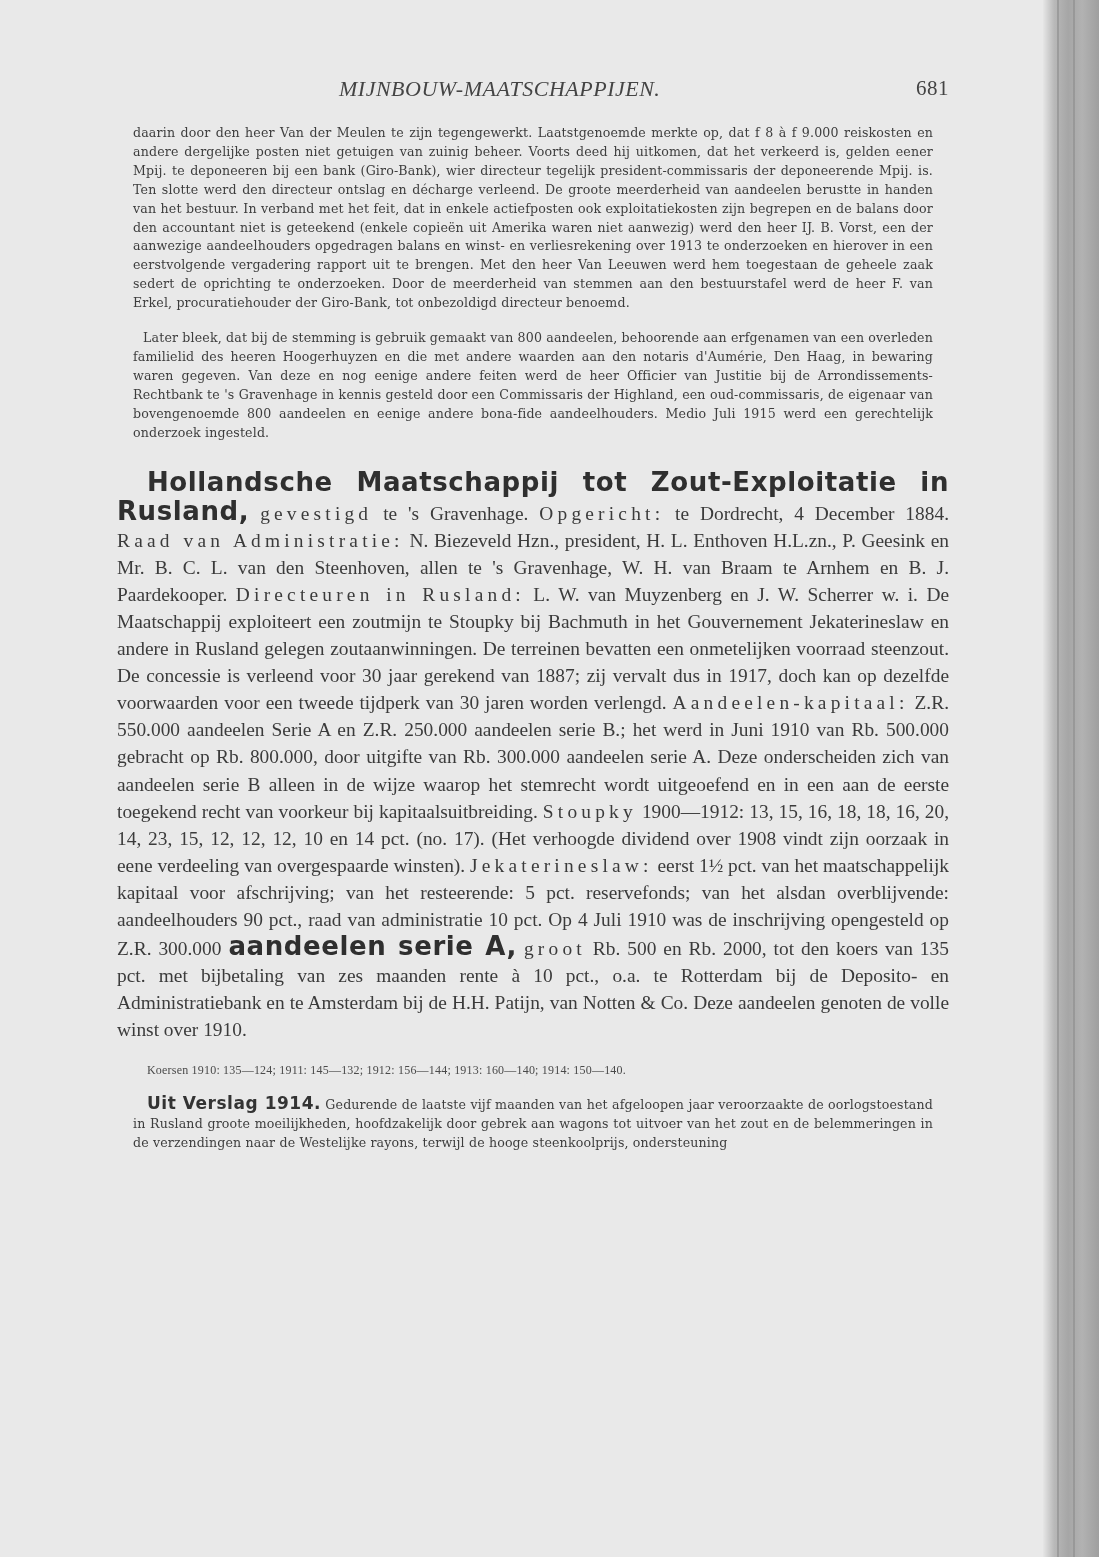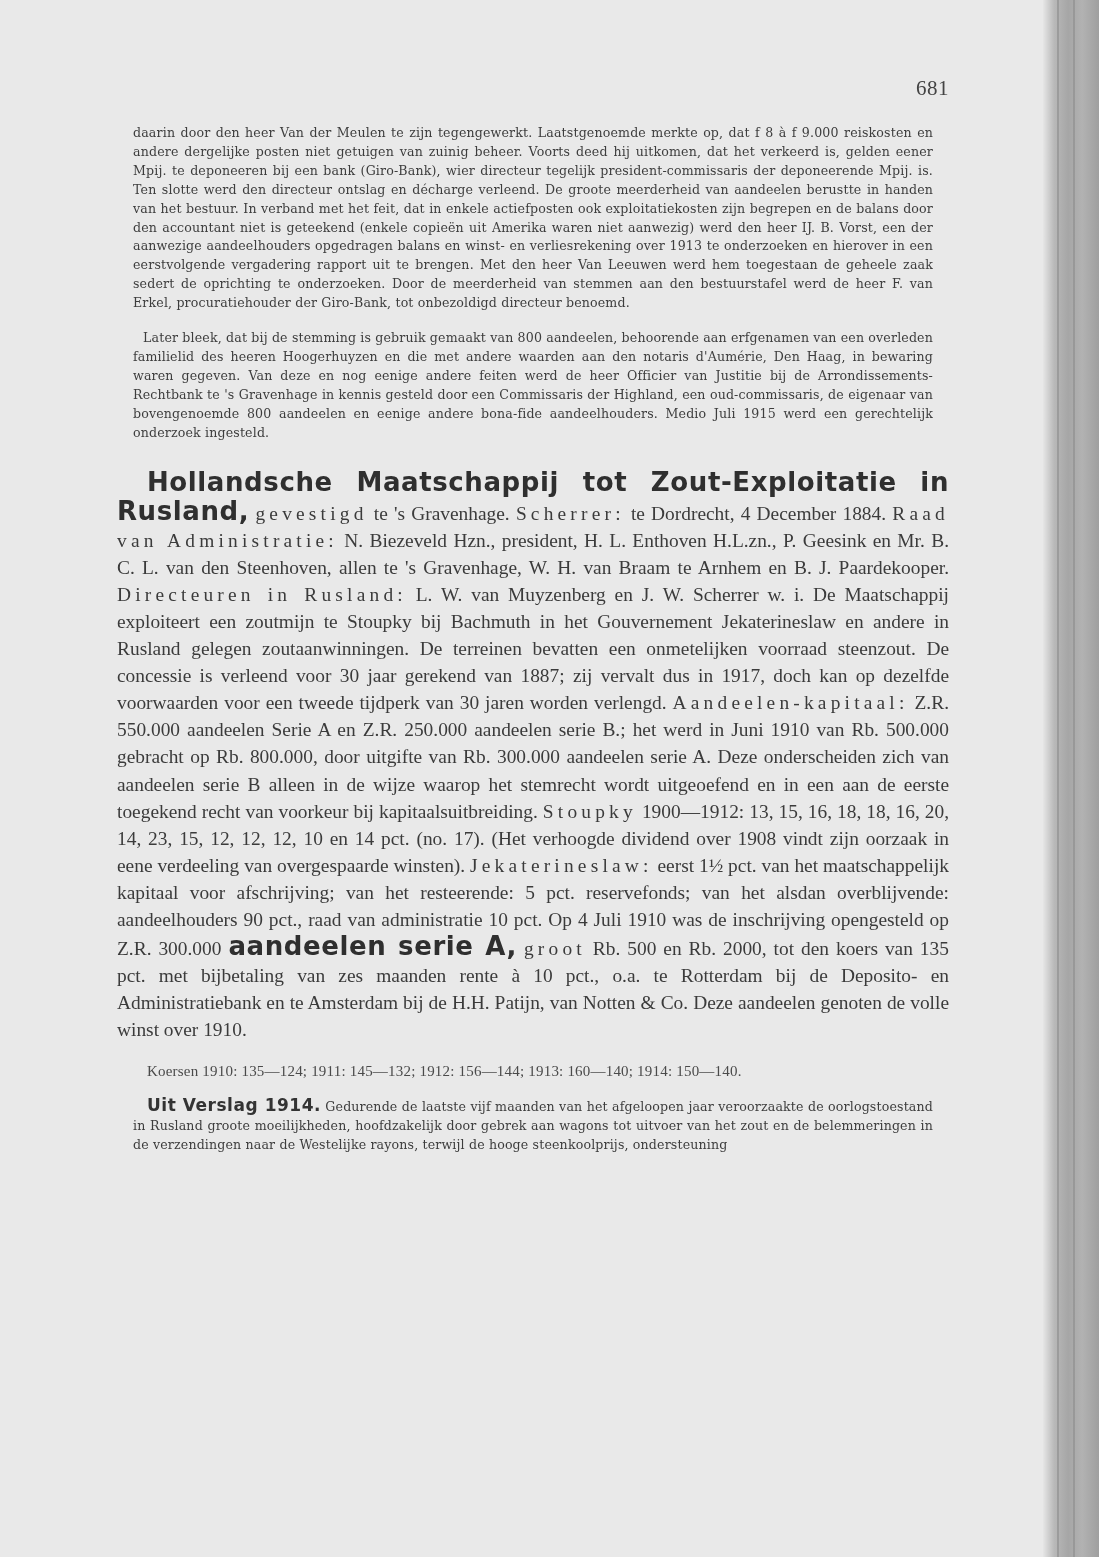"MIJNBOUW-MAATSCHAPPIJEN." span.title { html: none -> <span>MIJNBOUW-MAATSCHAPPIJEN.</span> }
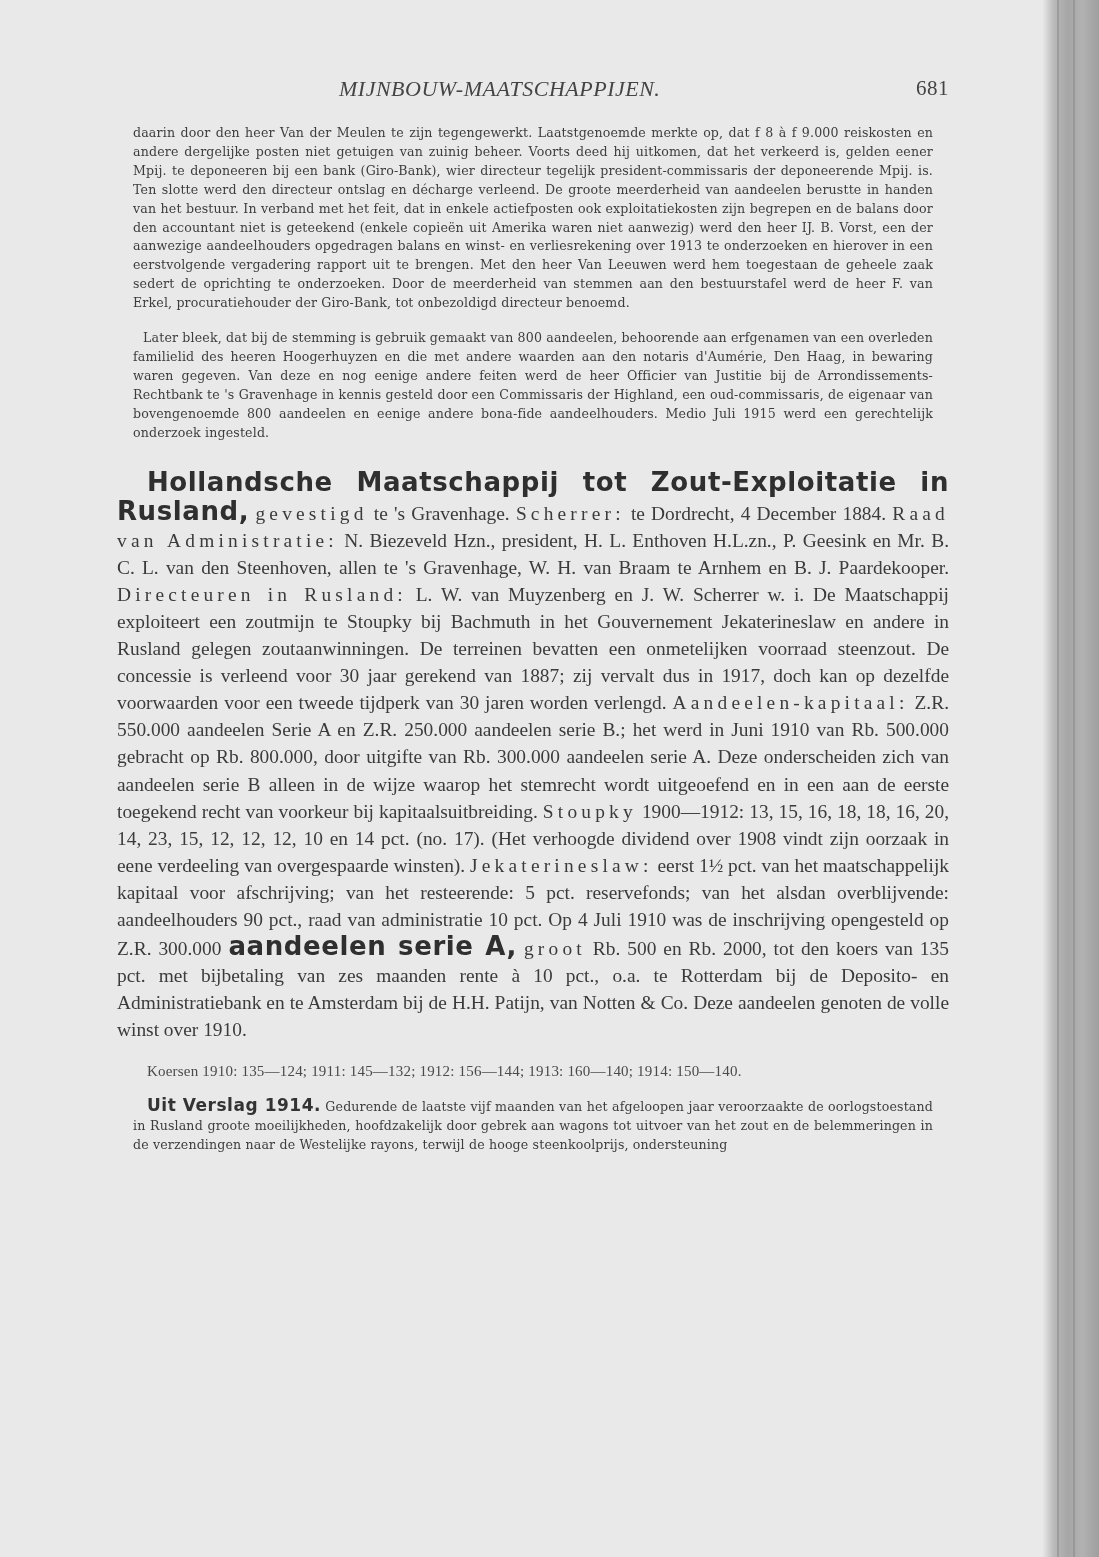"Scherrer:" span.spaced { text: Scherrer -> Opgericht }
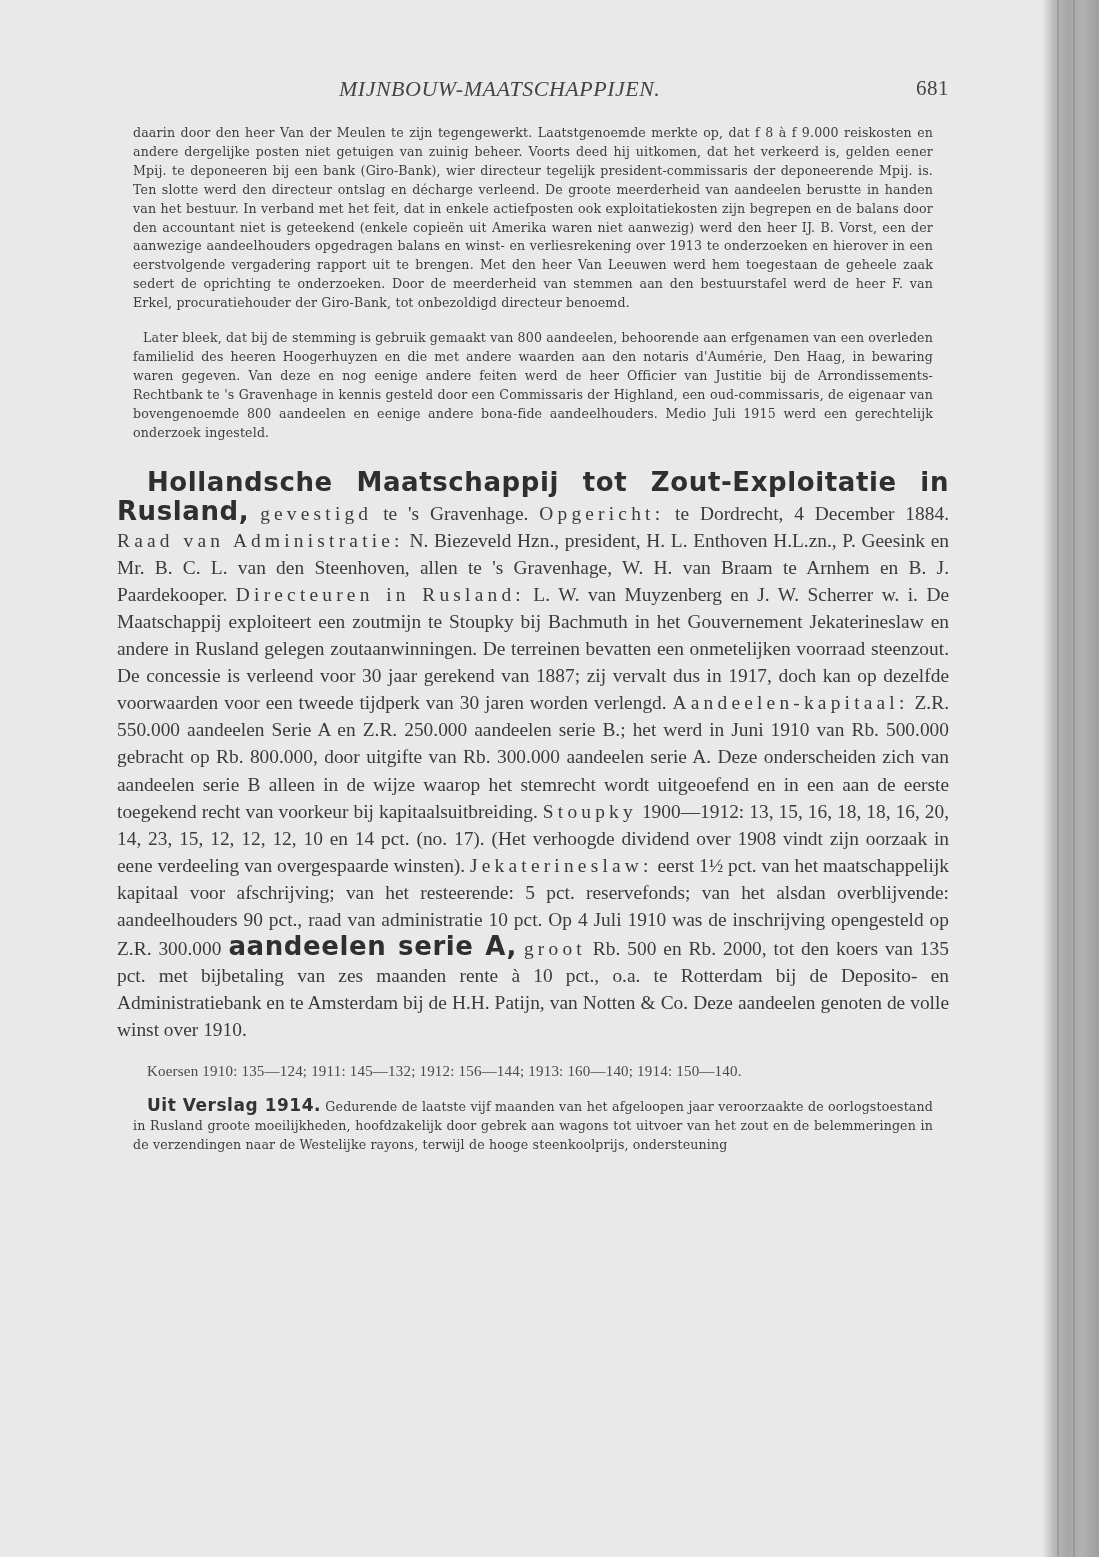"Koersen 1910: 135—124; 1911: 145—132;" .koersen { font-size: 15px -> 12px }
